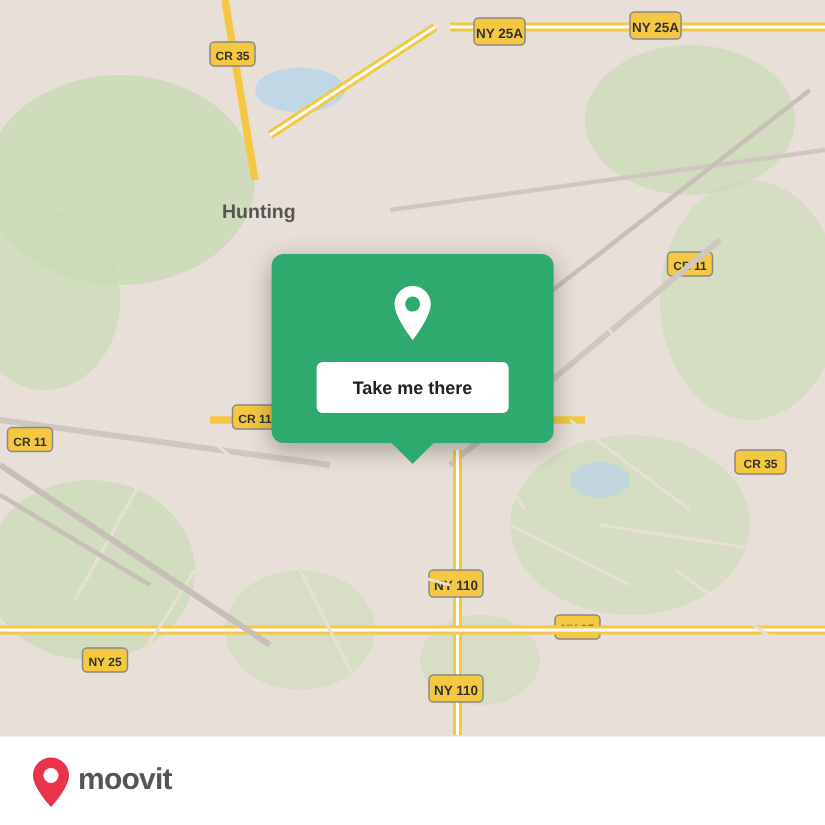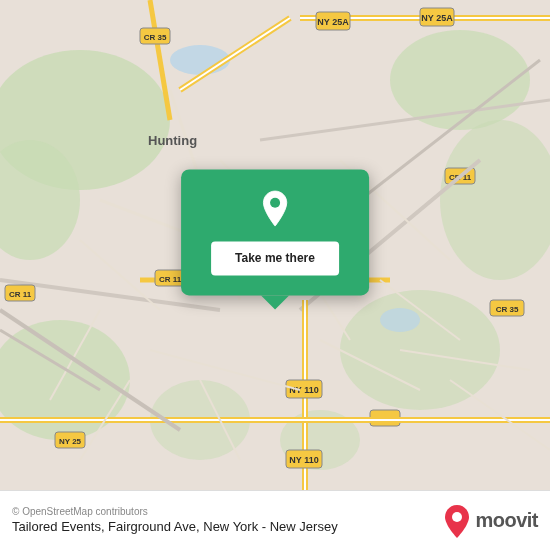"© OpenStreetMap contributors" div { html: <div> <span>© OpenStreetMap contributors</span> <span>Tailored Events, Fairground Ave, New York - New Jersey</span> </div> -> none }
